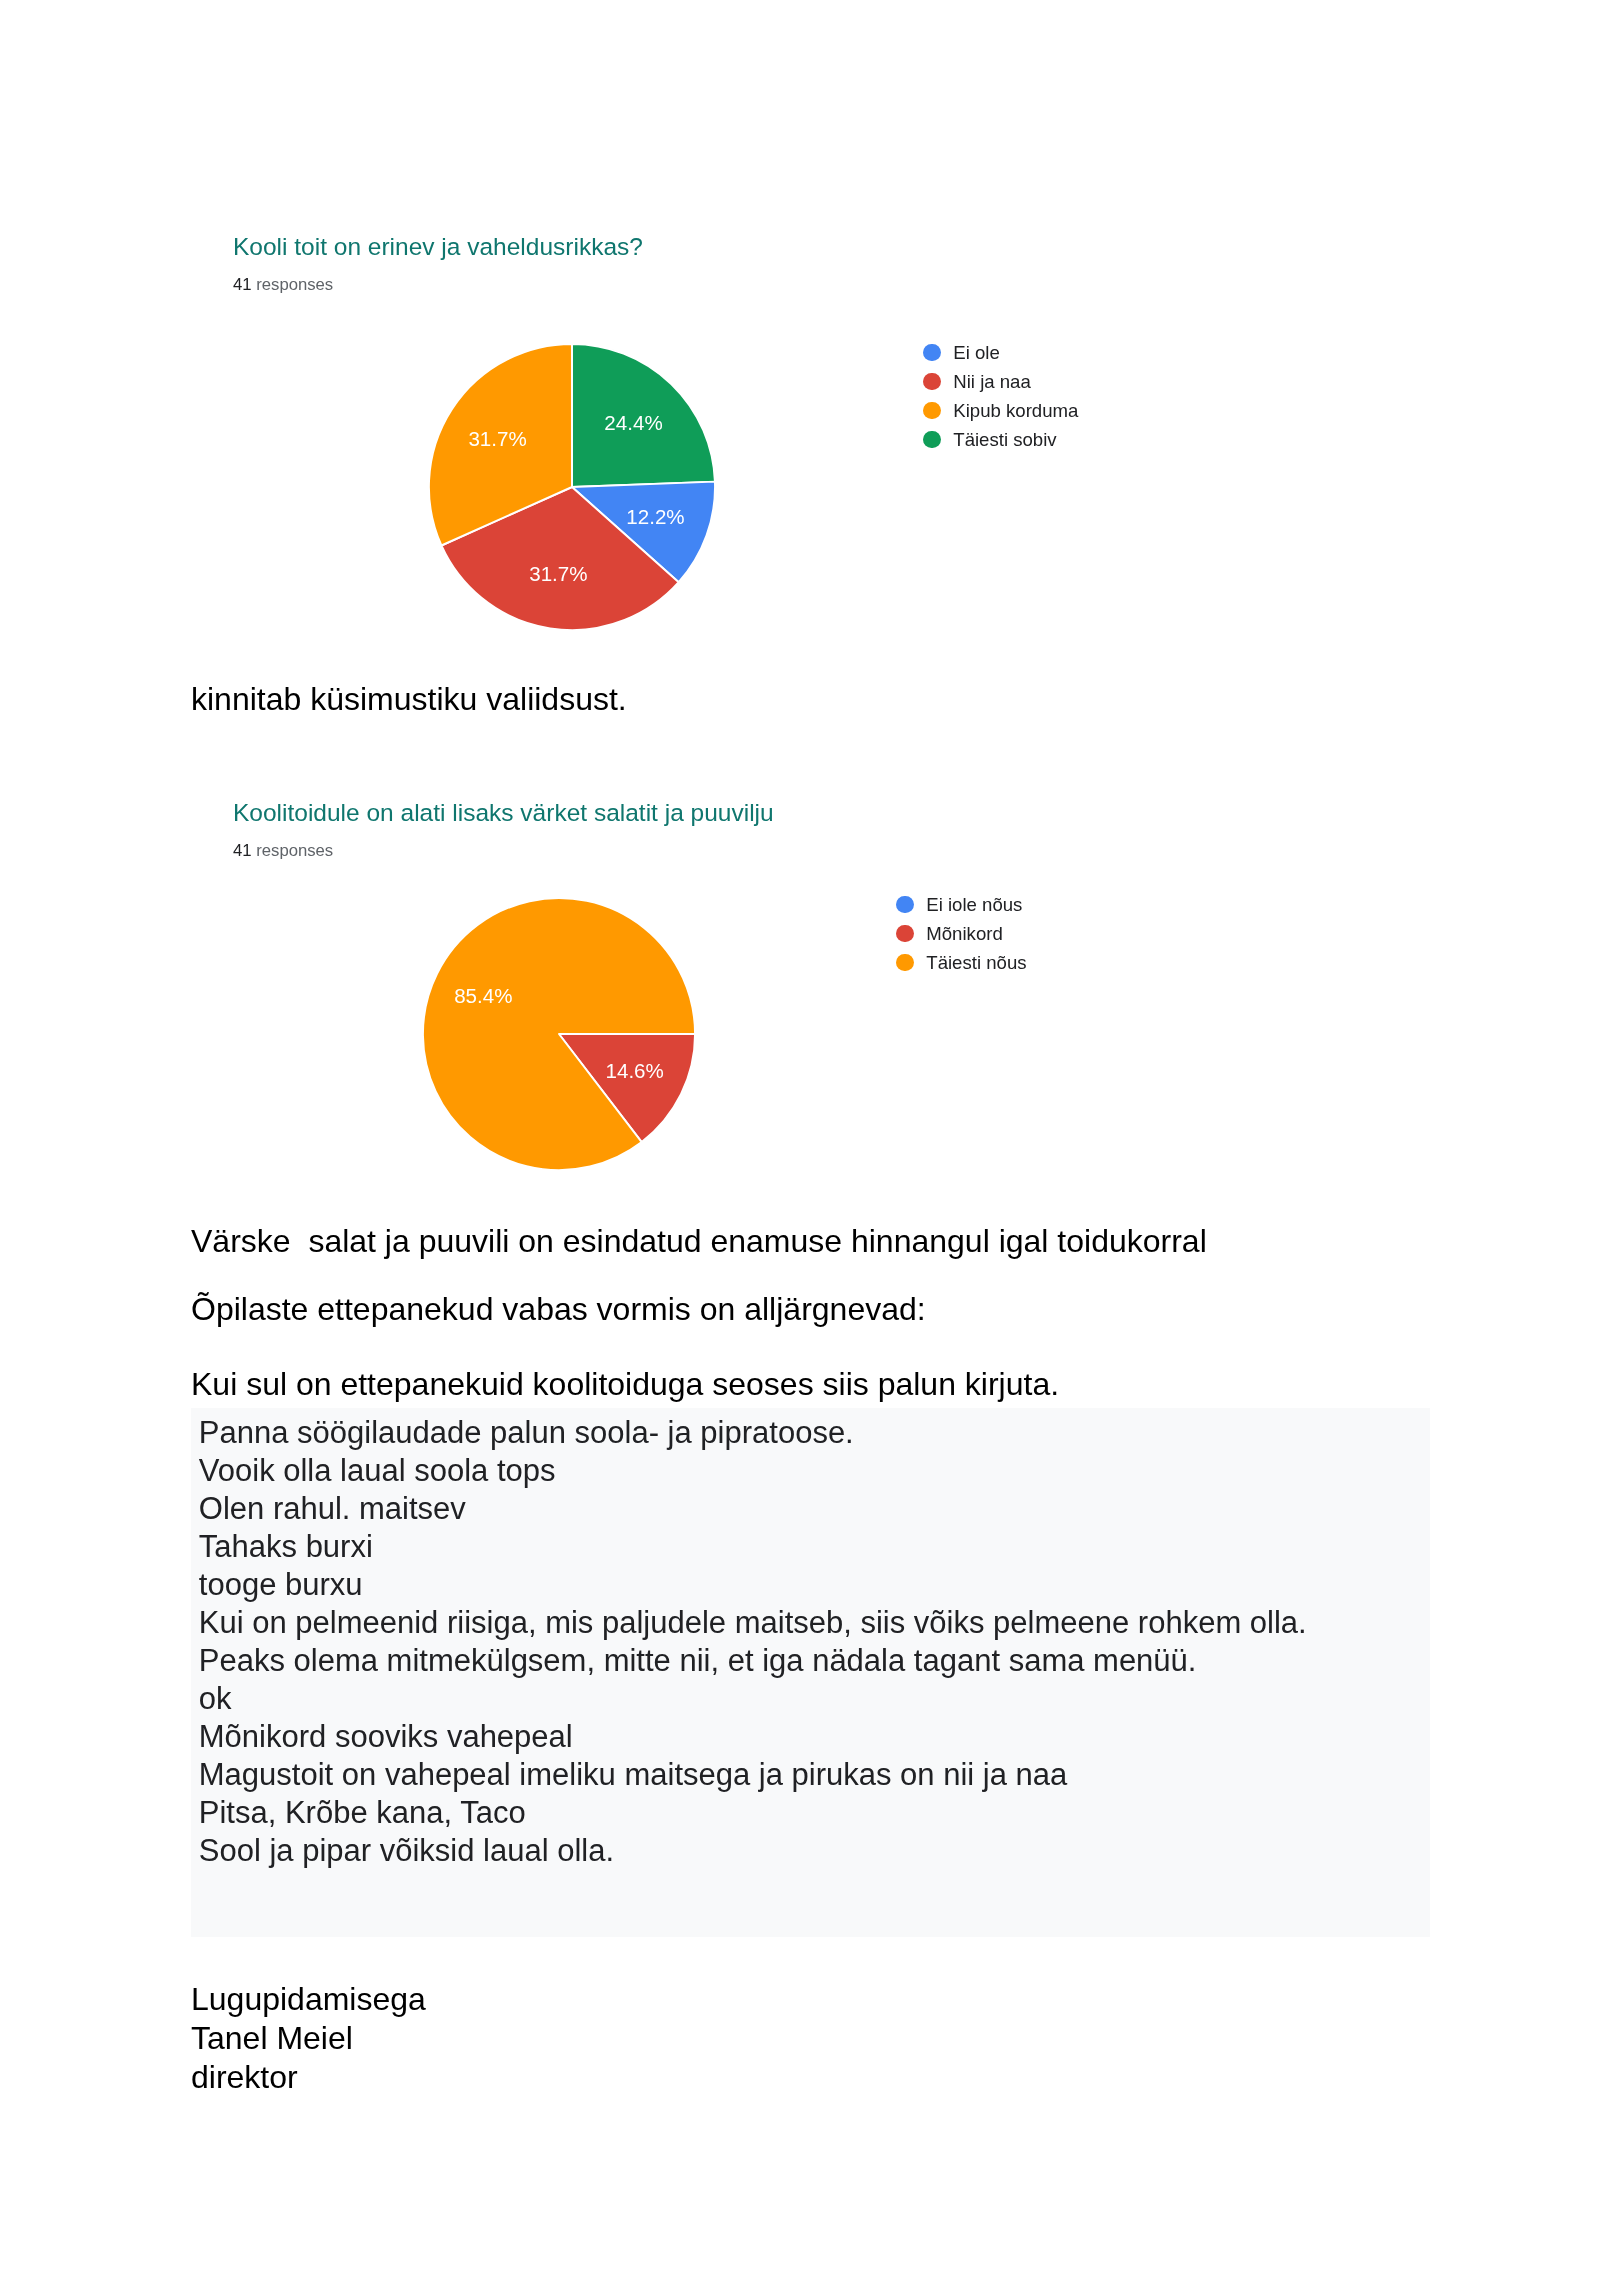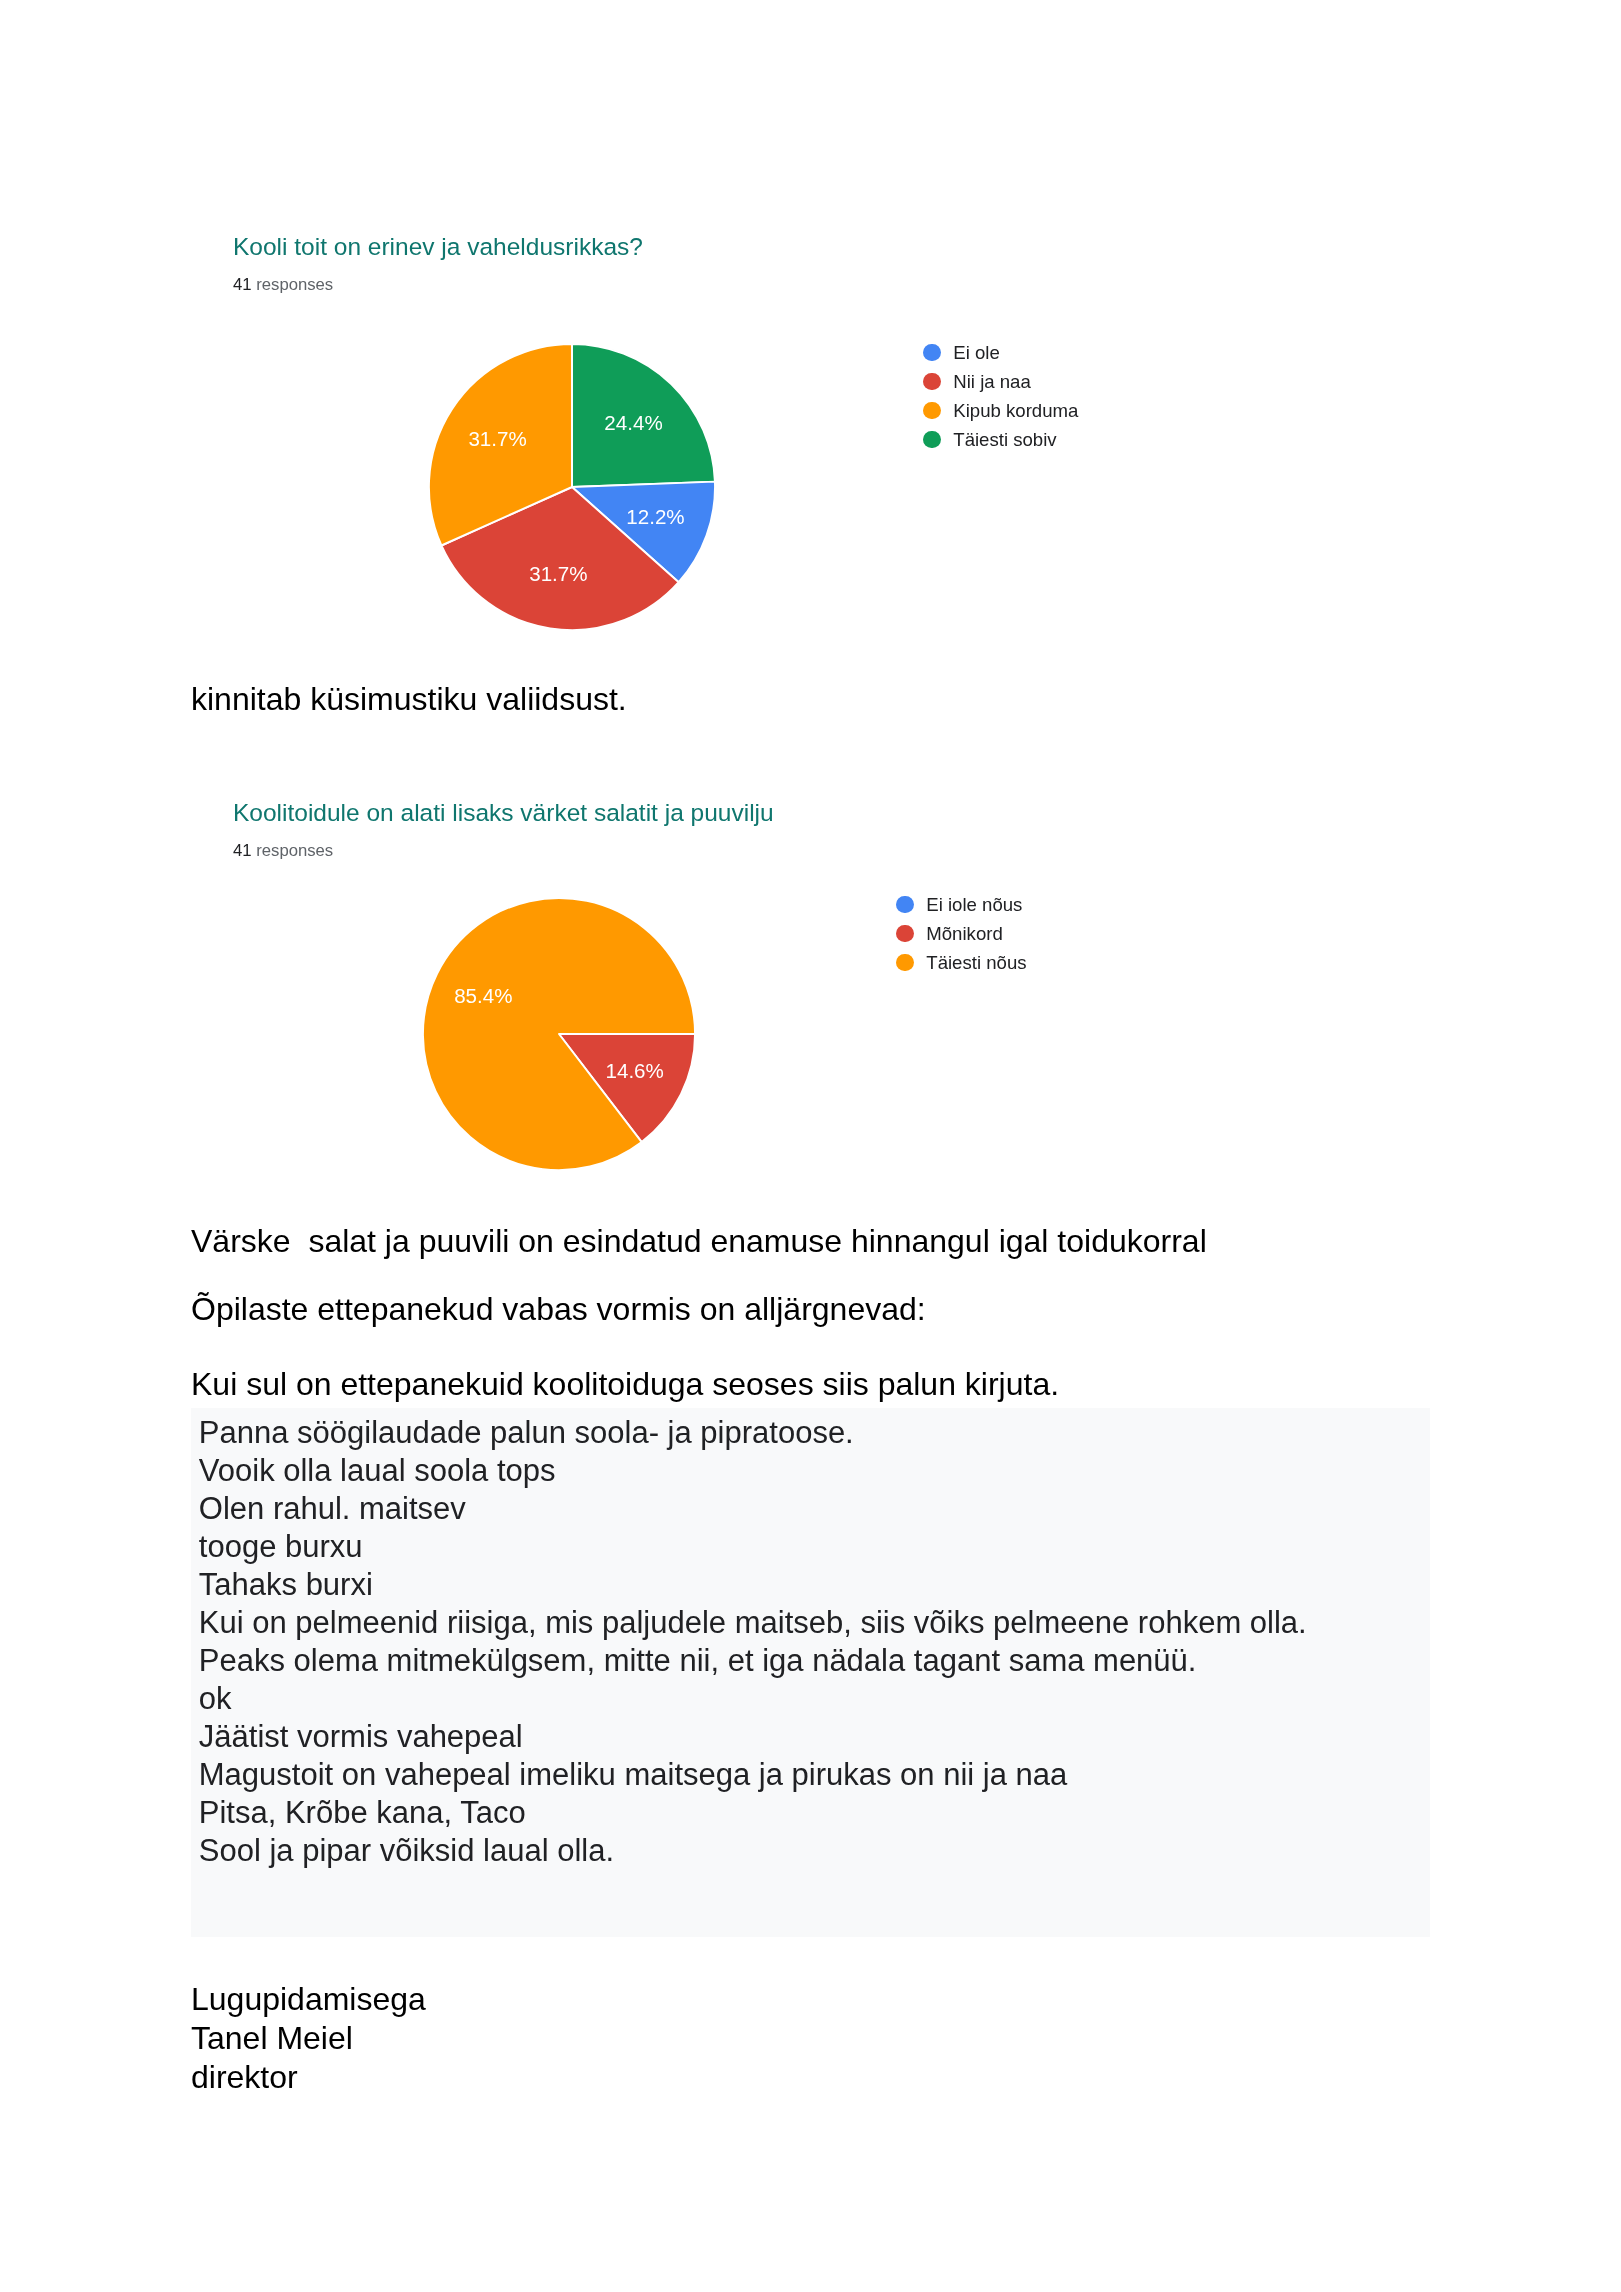"tooge burxu" div.resp-line { order: before "Tahaks burxi" -> after "Tahaks burxi" }
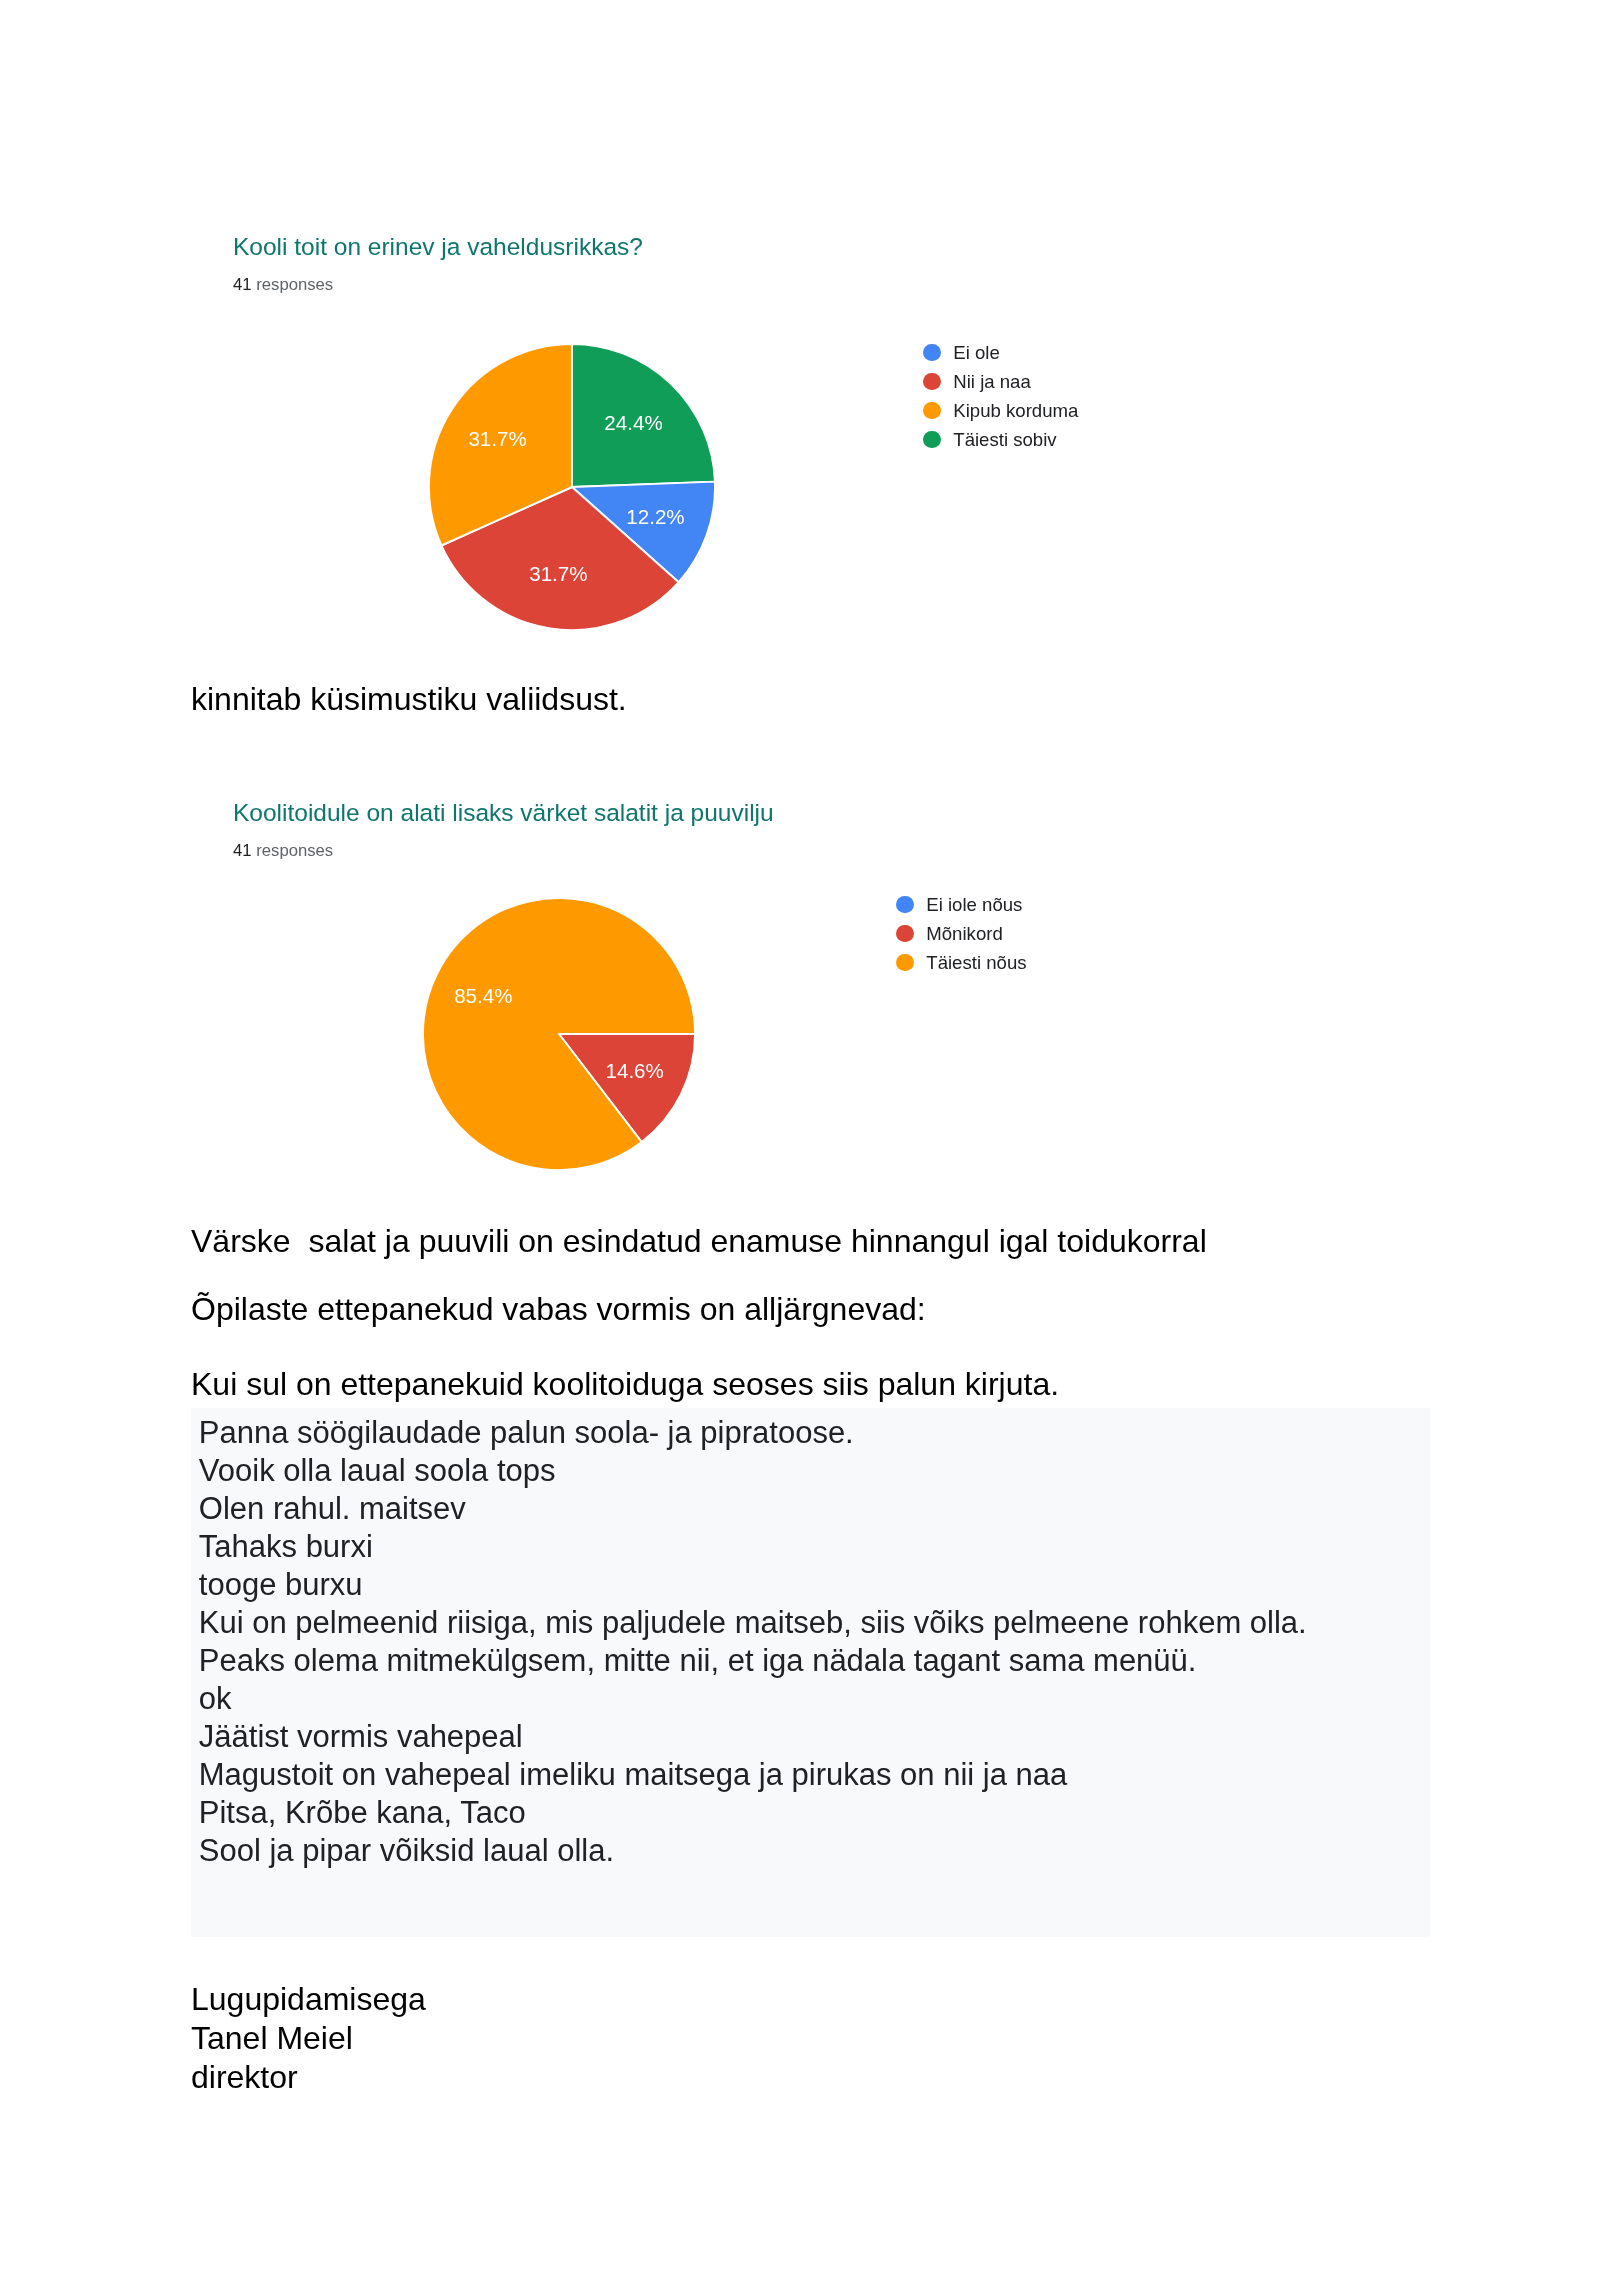"Jäätist vormis vahepeal" div.resp-line { text: Jäätist vormis -> Mõnikord sooviks }
